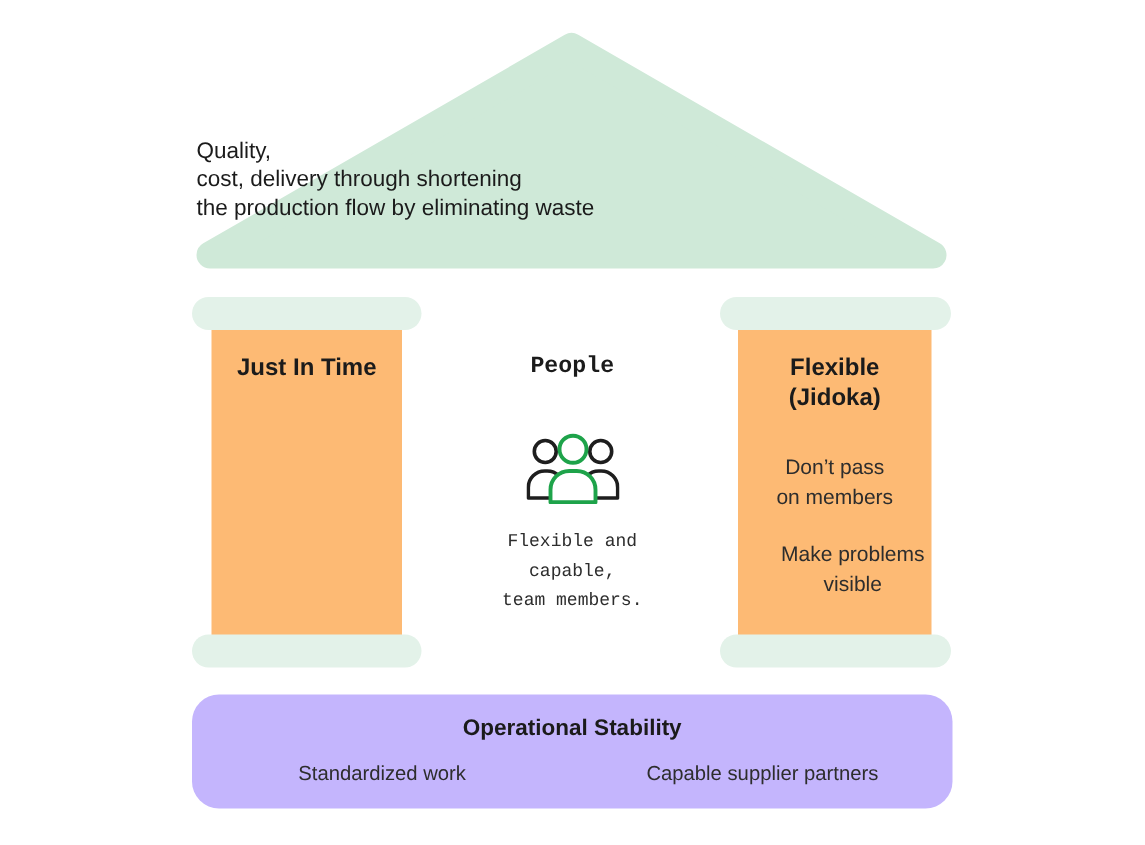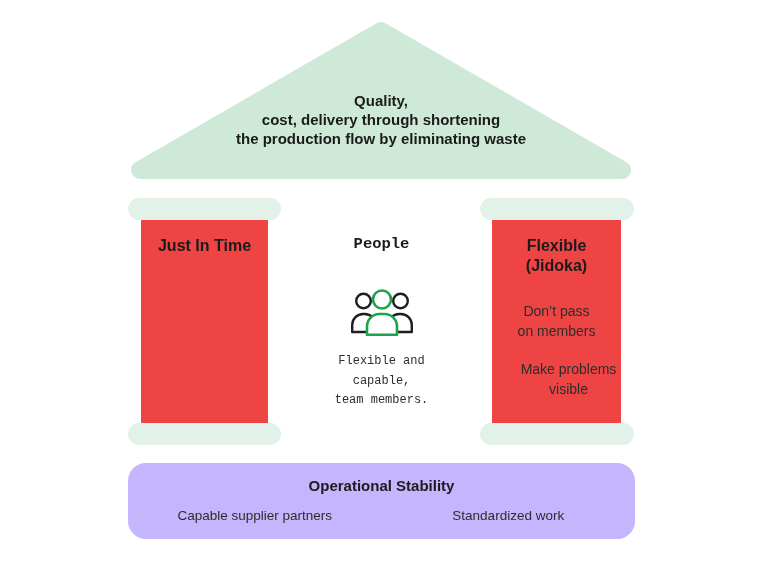"Quality," .roof-text { font-weight: bold -> normal; text-align: center -> left }
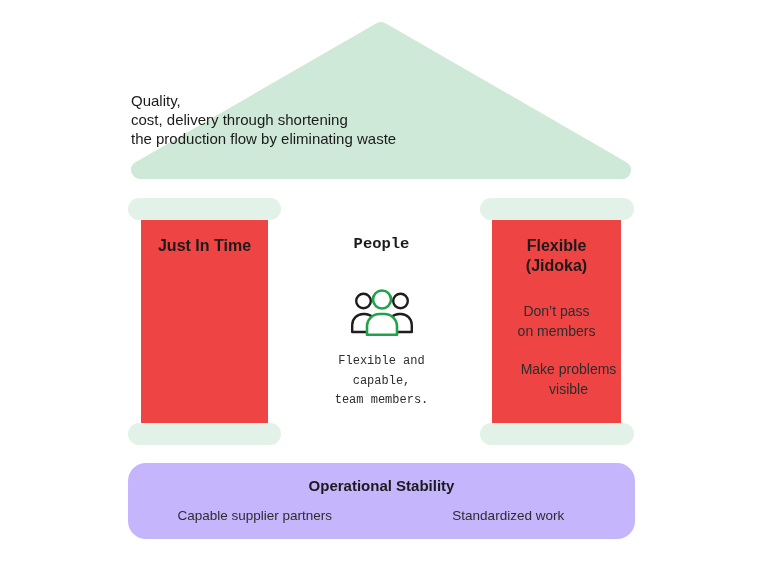"Just In Time" .pillar-body { background: #ef4444 -> #fdba74 }
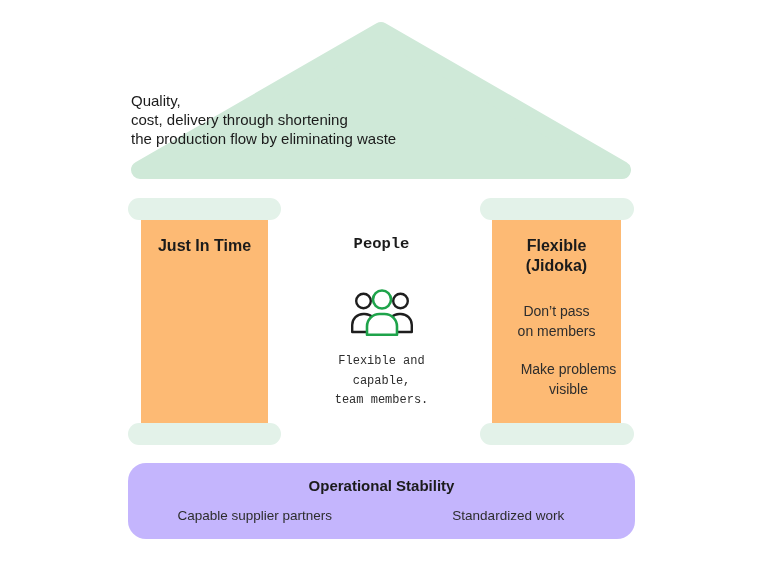"Capable supplier partners" div.foundation-item { order: before "Standardized work" -> after "Standardized work" }
